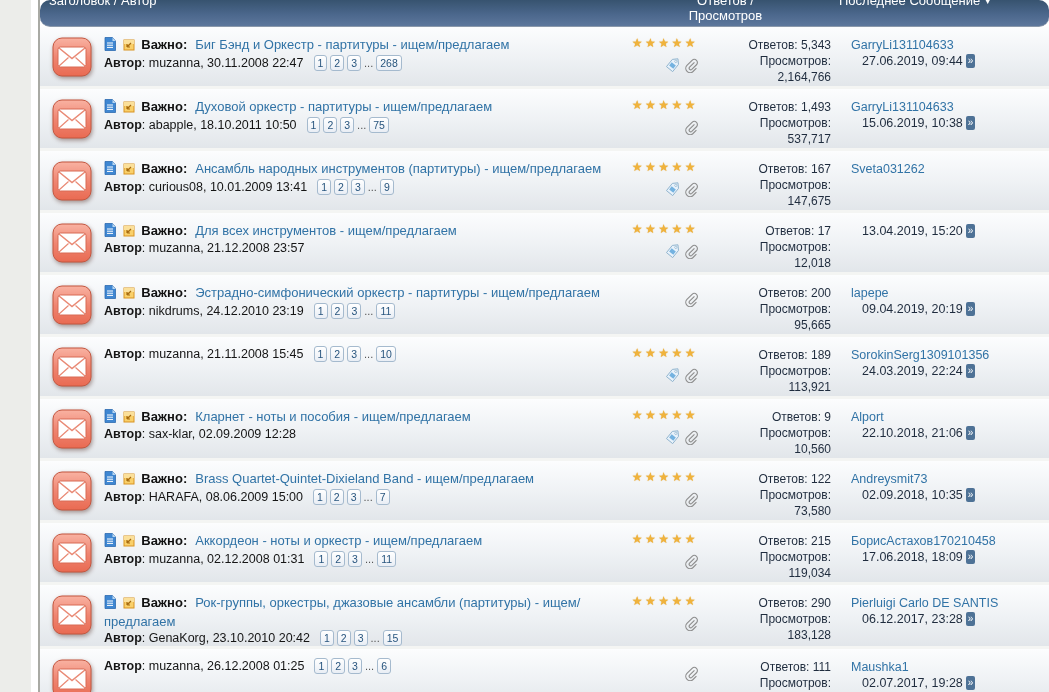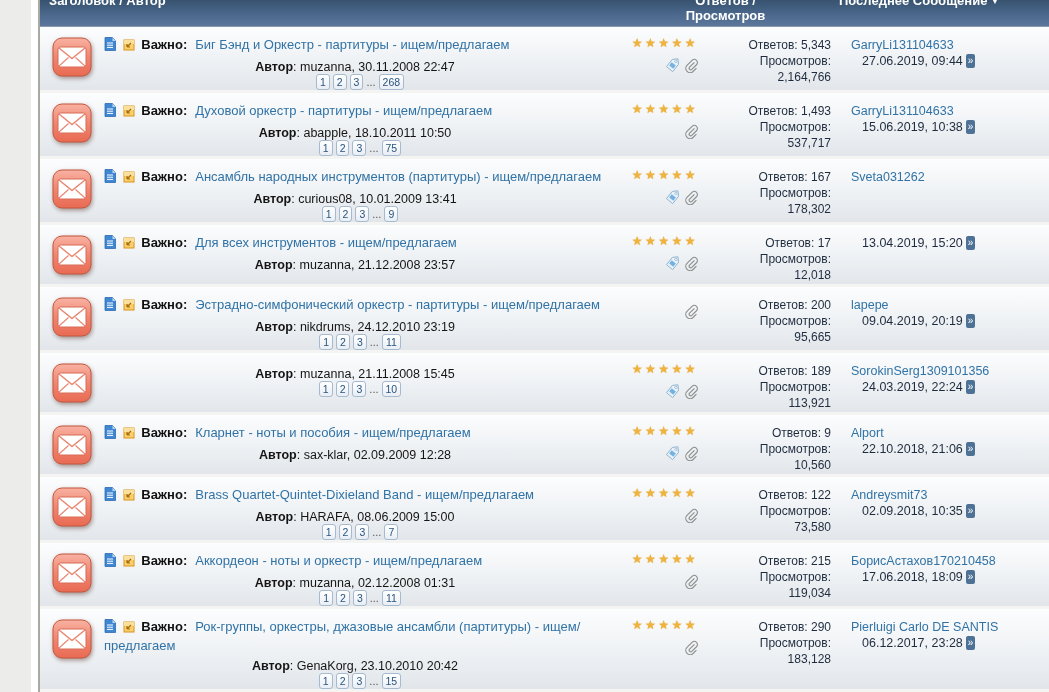"Заголовок / Автор" .forum-header { border-radius: none -> 10px; font-weight: bold -> normal }
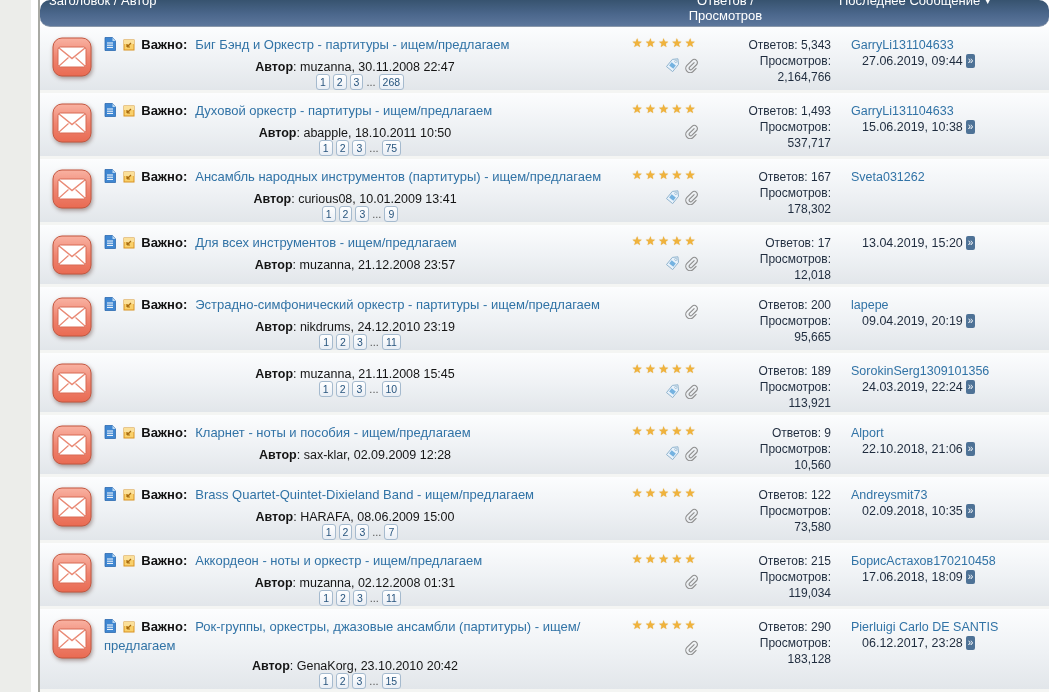"Автор: muzanna, 30.11.2008 22:47" .author-line { flex-direction: column -> none; margin-top: 5px -> none }
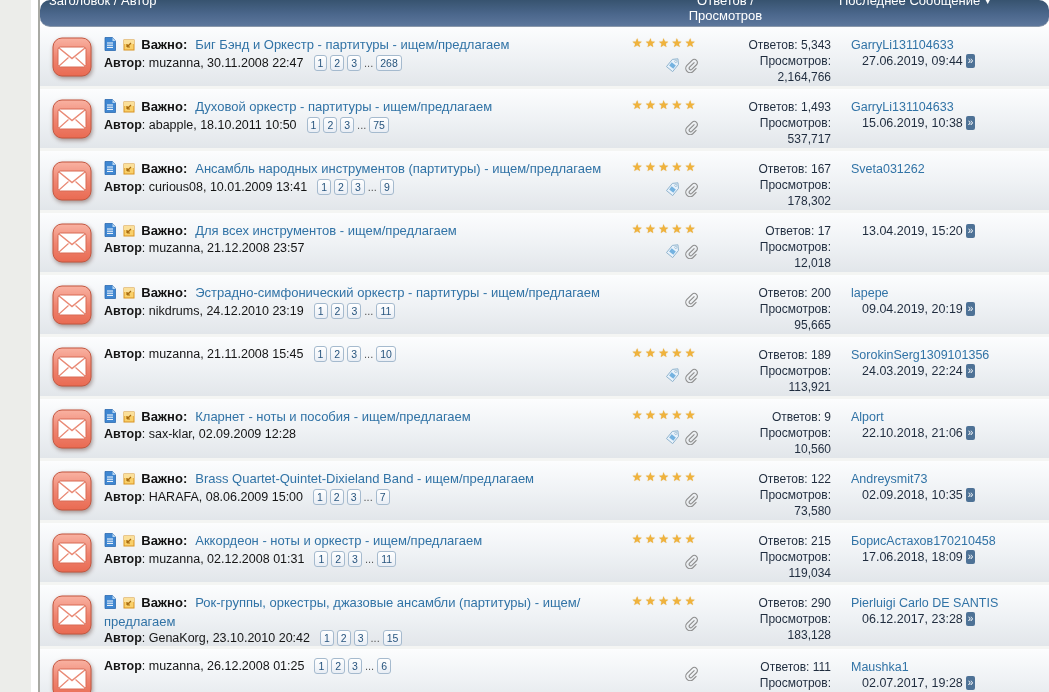"178,302" div { text: 178,302 -> 147,675 }
